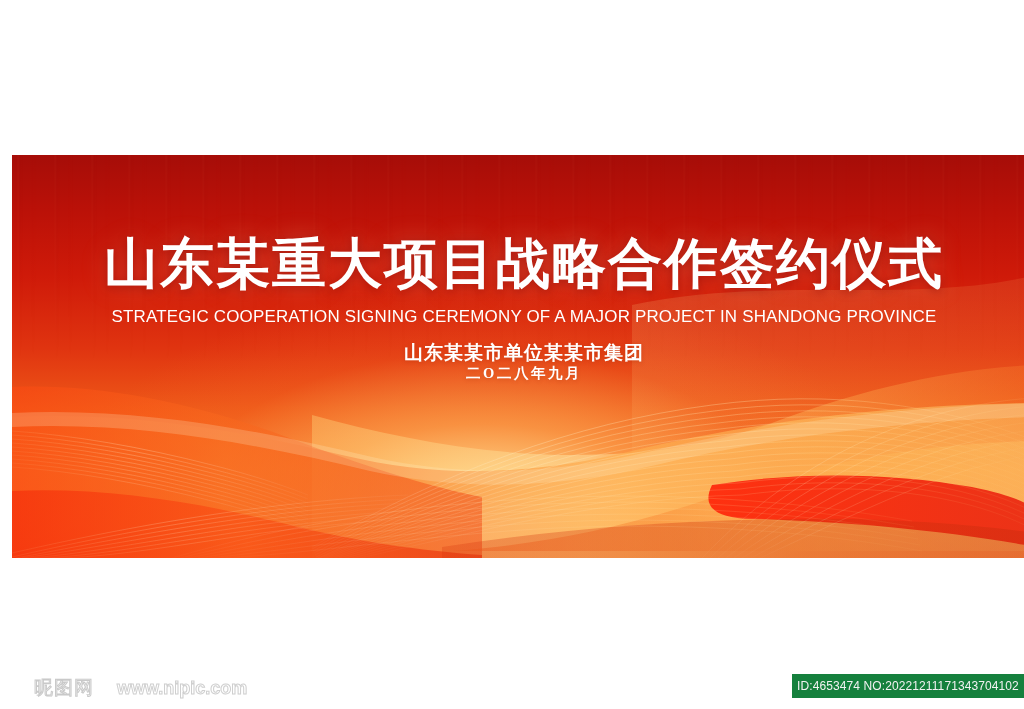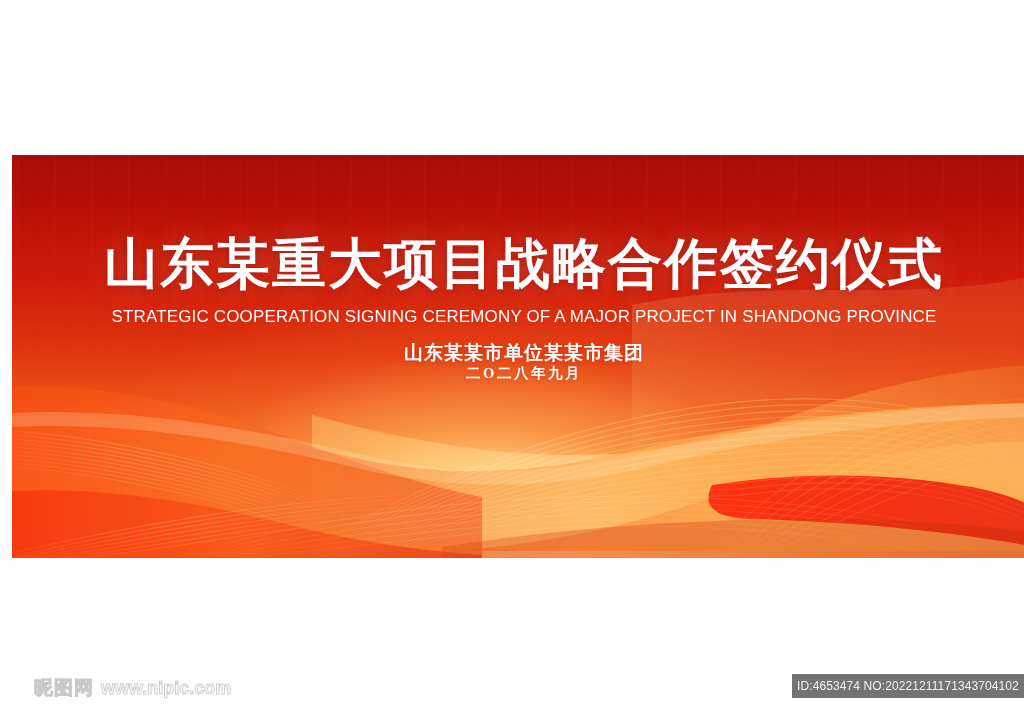"昵图网" #wm-logo { font-weight: 700 -> 400 }
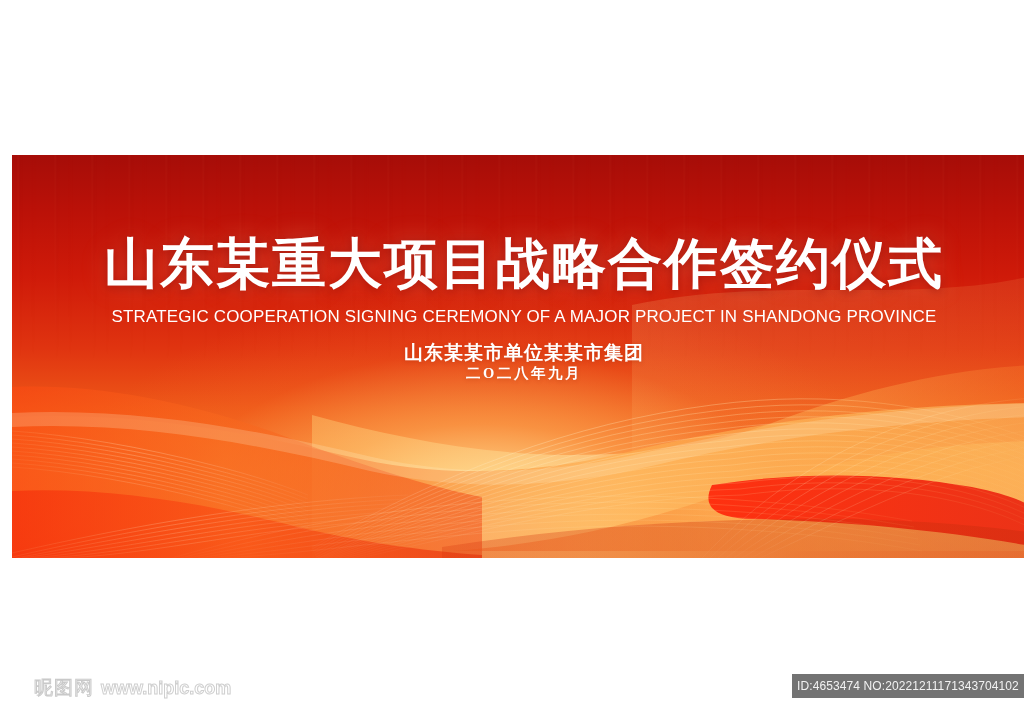"www.nipic.com" #wm-url { margin-left: none -> 16px }
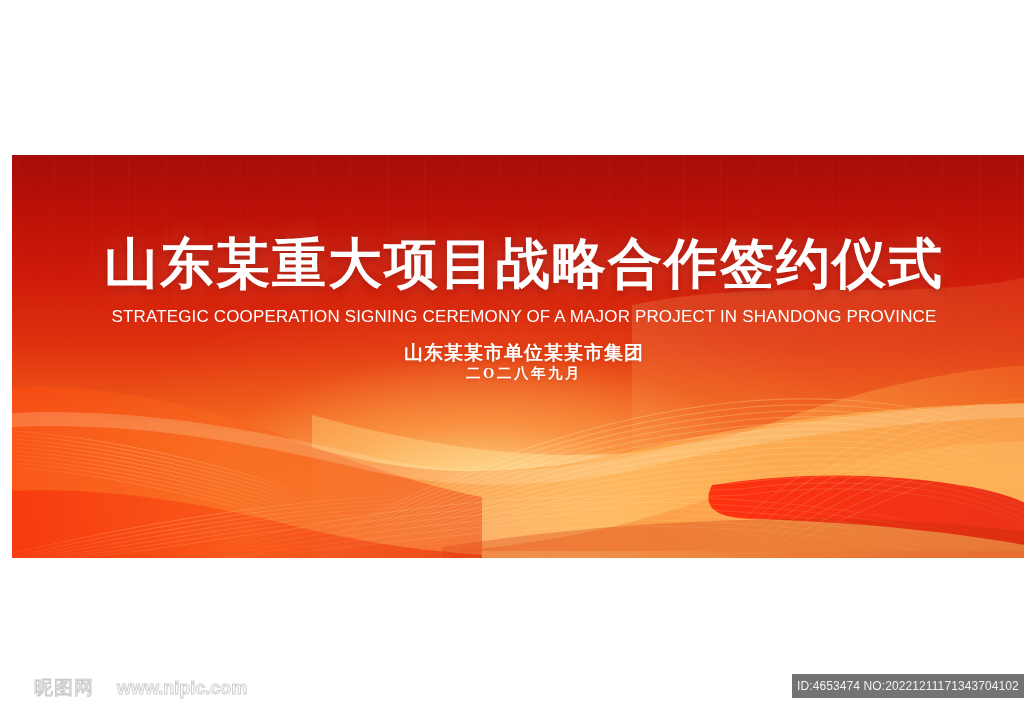"ID:4653474 NO:20221211171343704102" #id-badge { background: #737373 -> #15803d }
